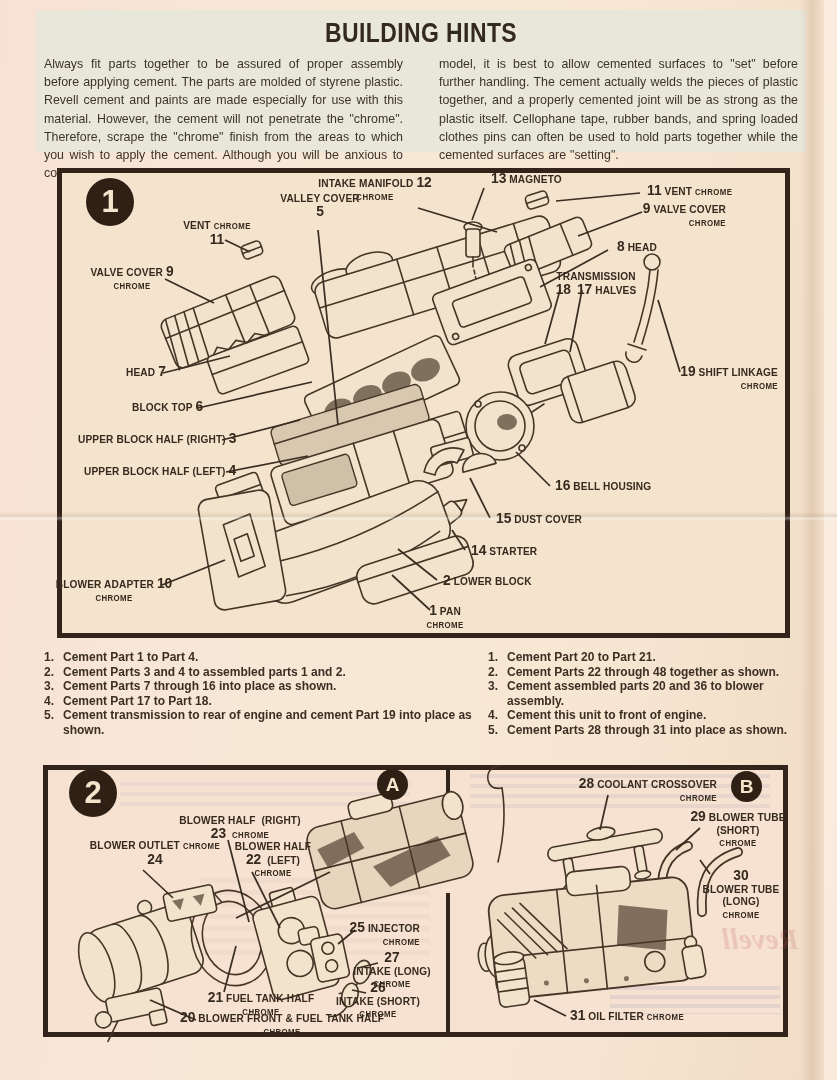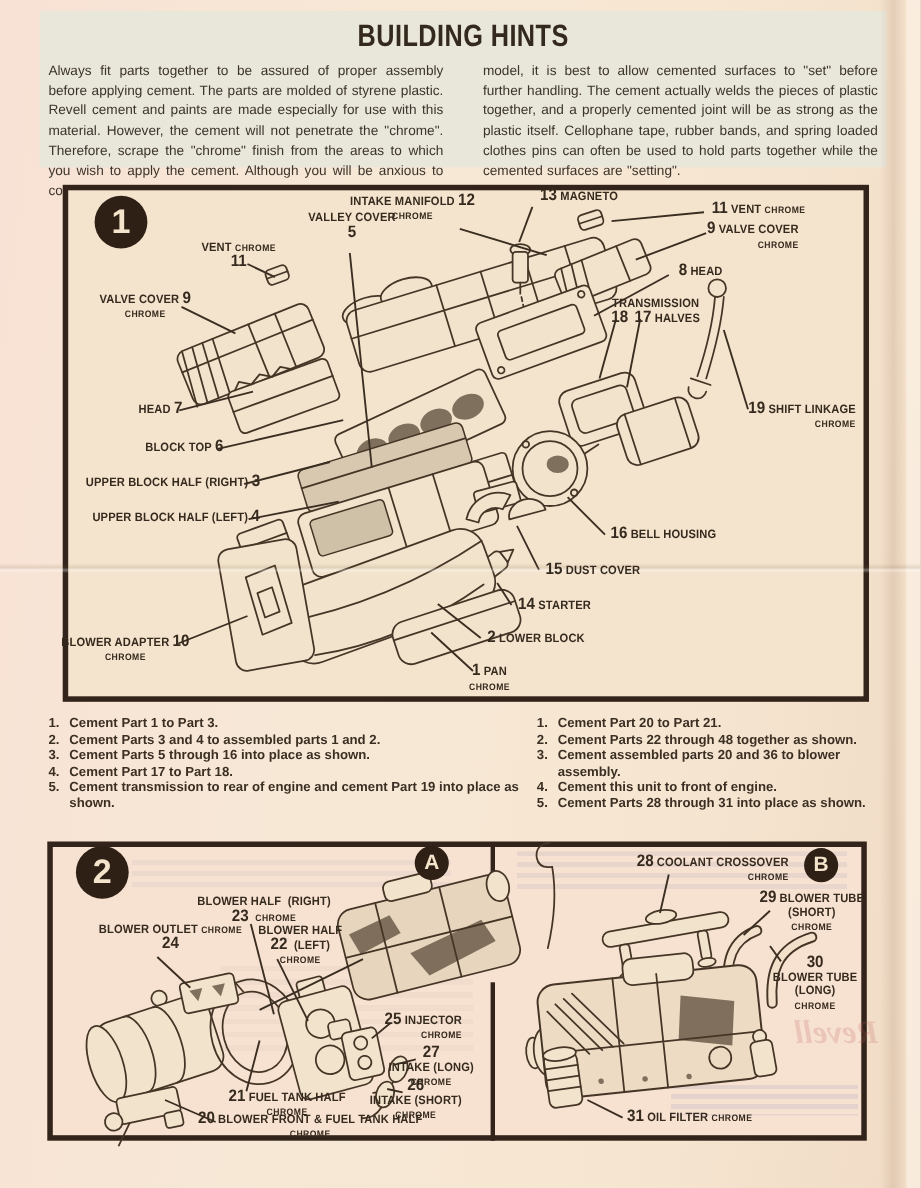"Cement Part 1 to Part" span.st { text: 3 -> 4 }
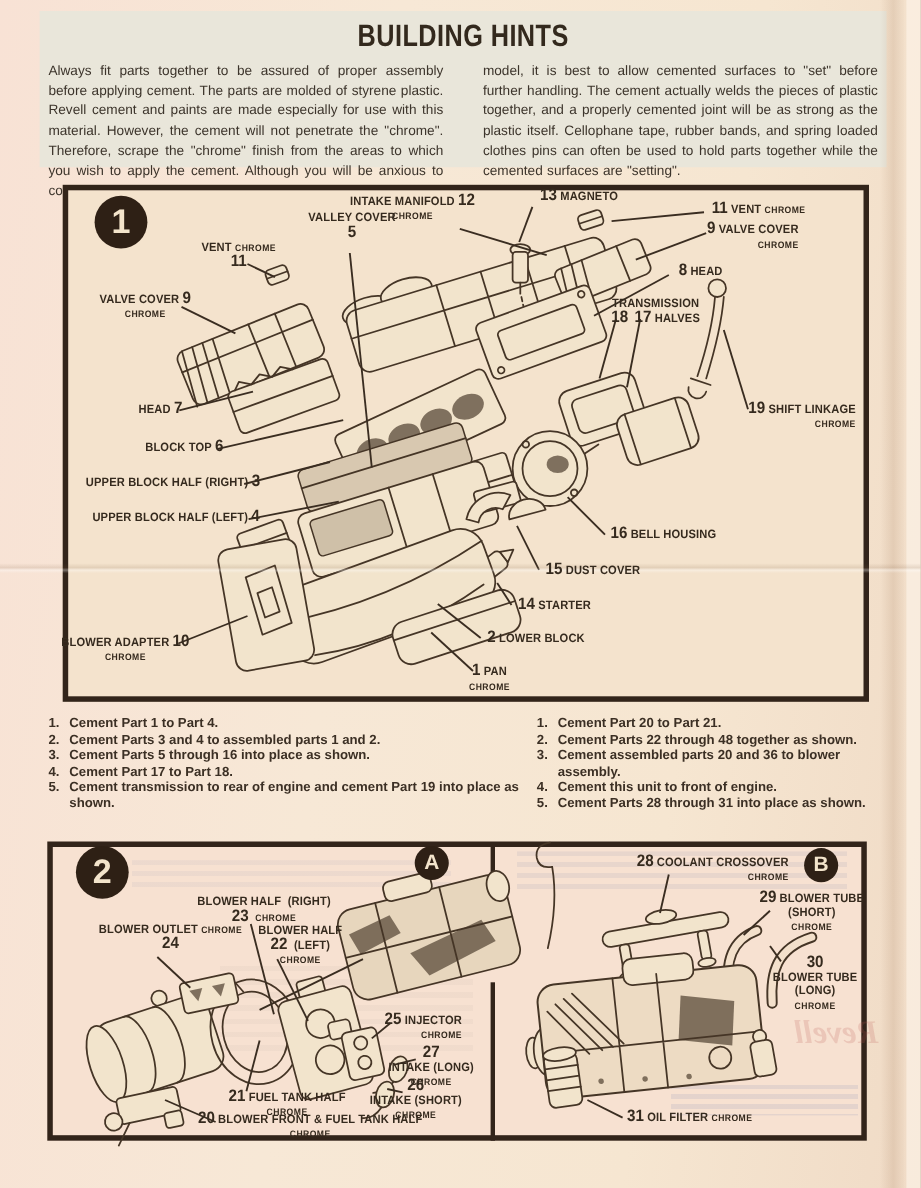"Cement Parts 5 through 16" span.st { text: 5 -> 7 }
